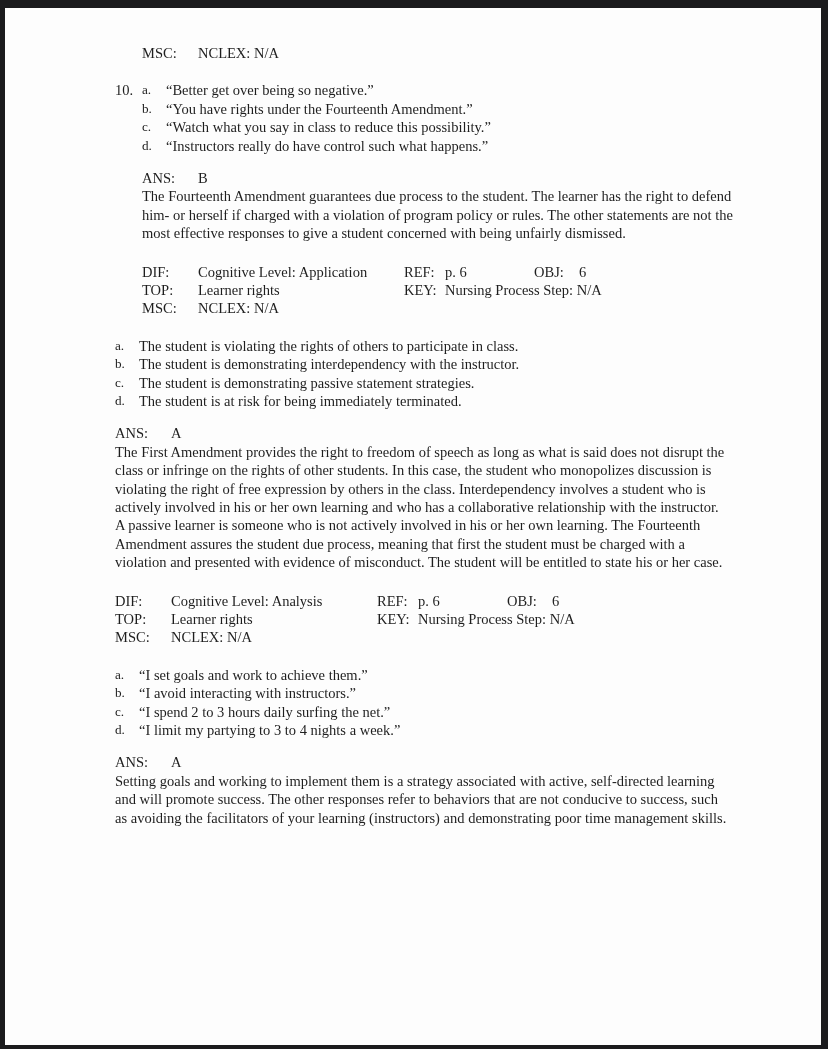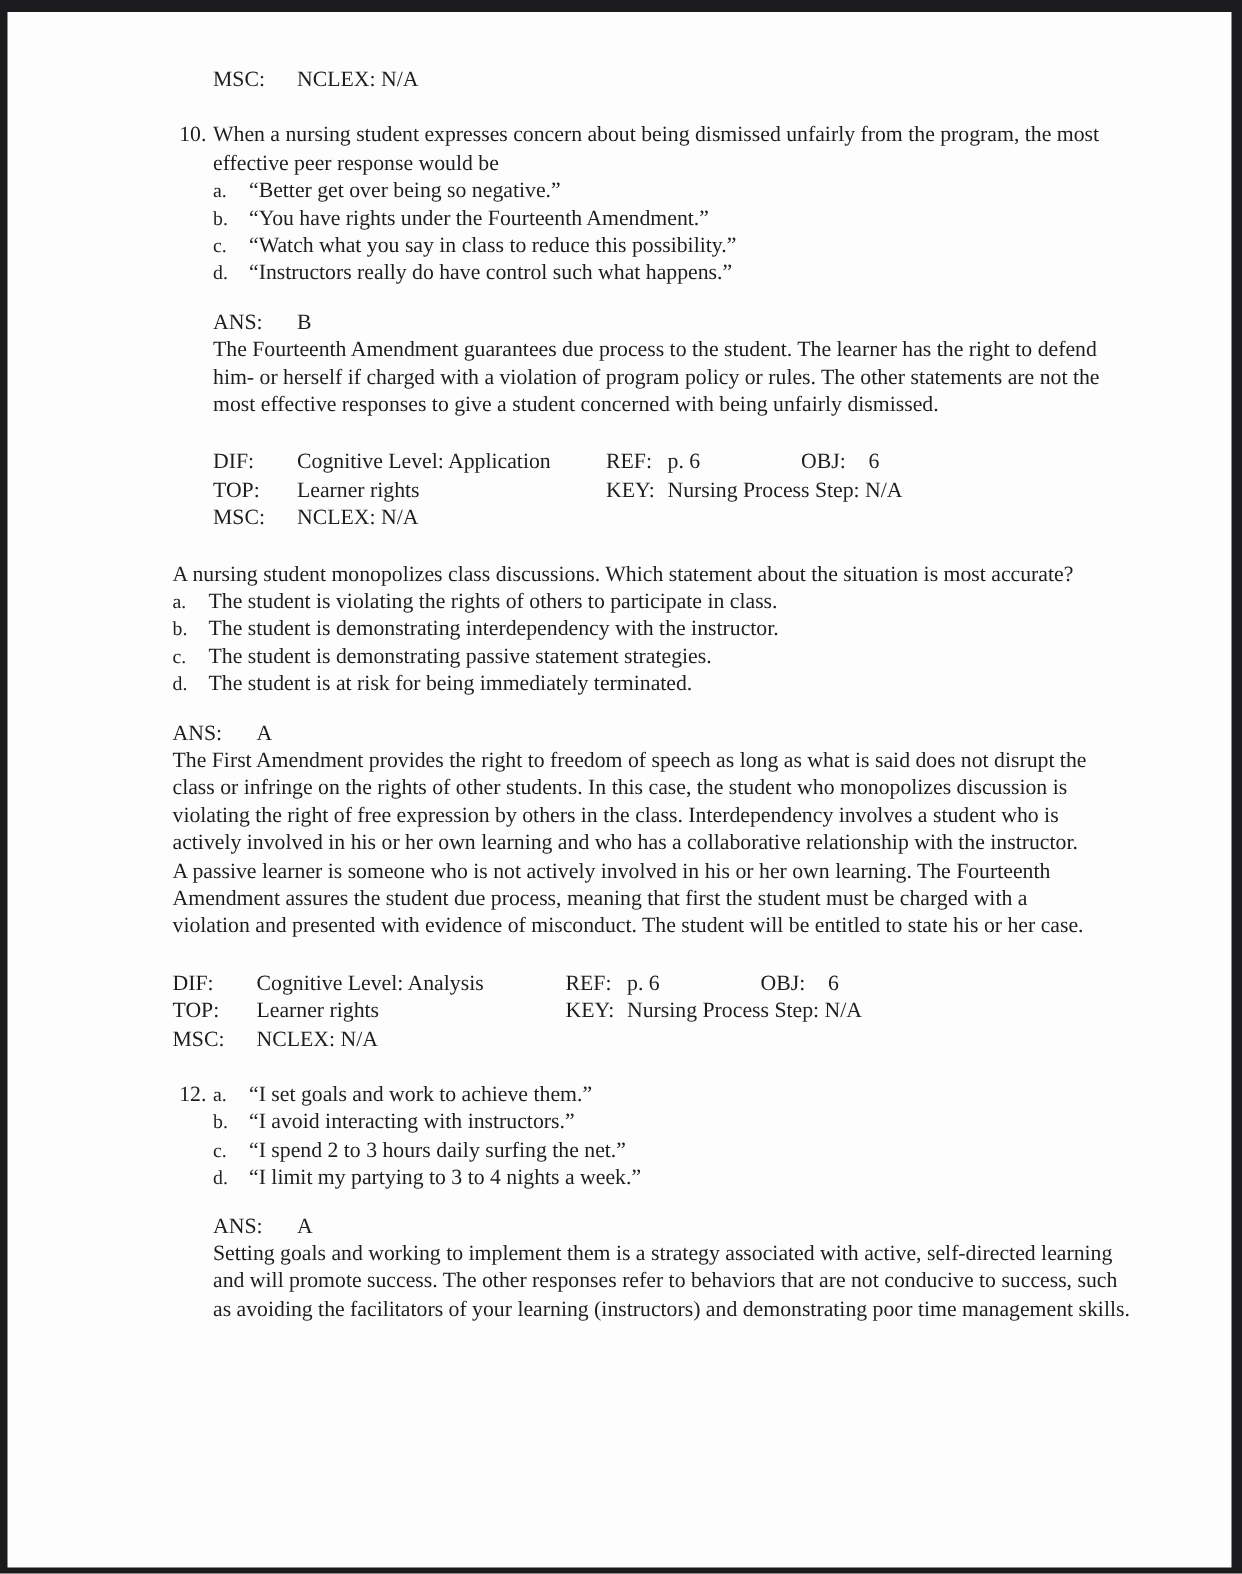"10." .q-num { text-align: center -> none }
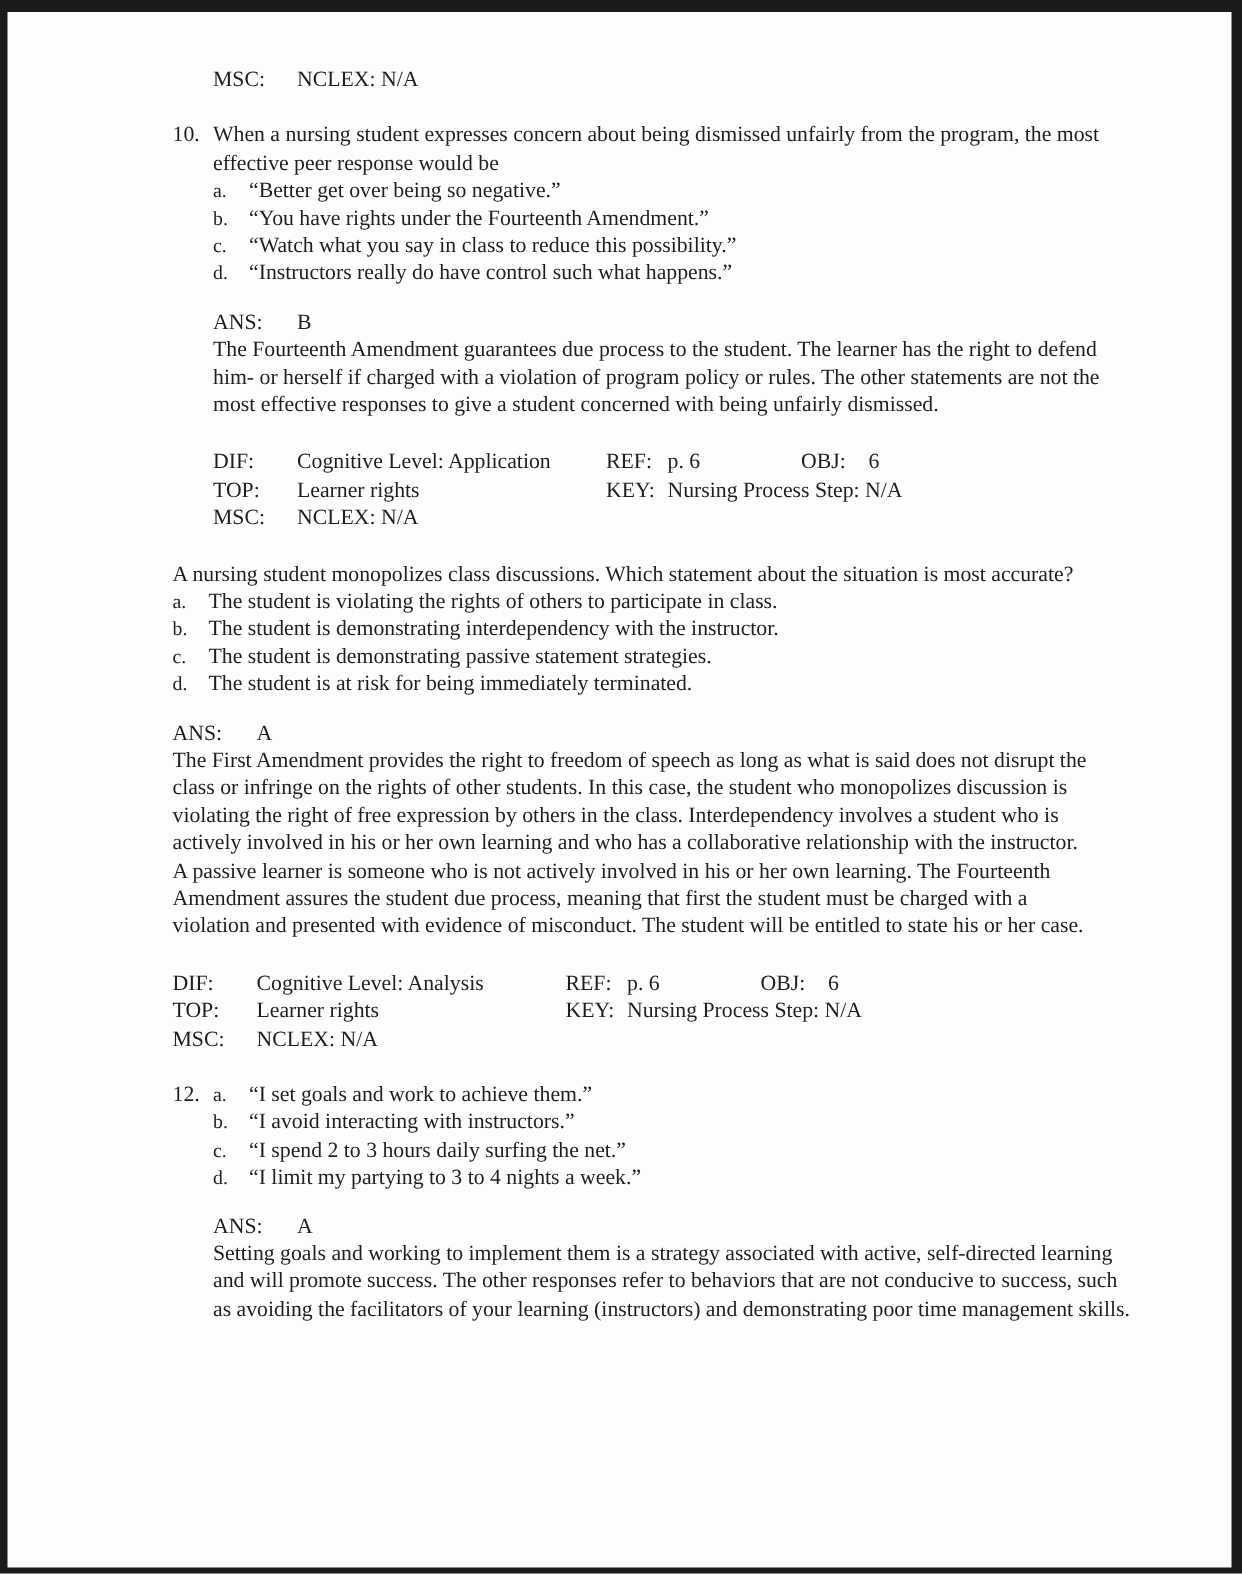"When a nursing student expresses" div.q-stem { html: <div>When a nursing student expresses concern about being dismissed unfairly from the program, the most effective peer response would be</div> -> none }
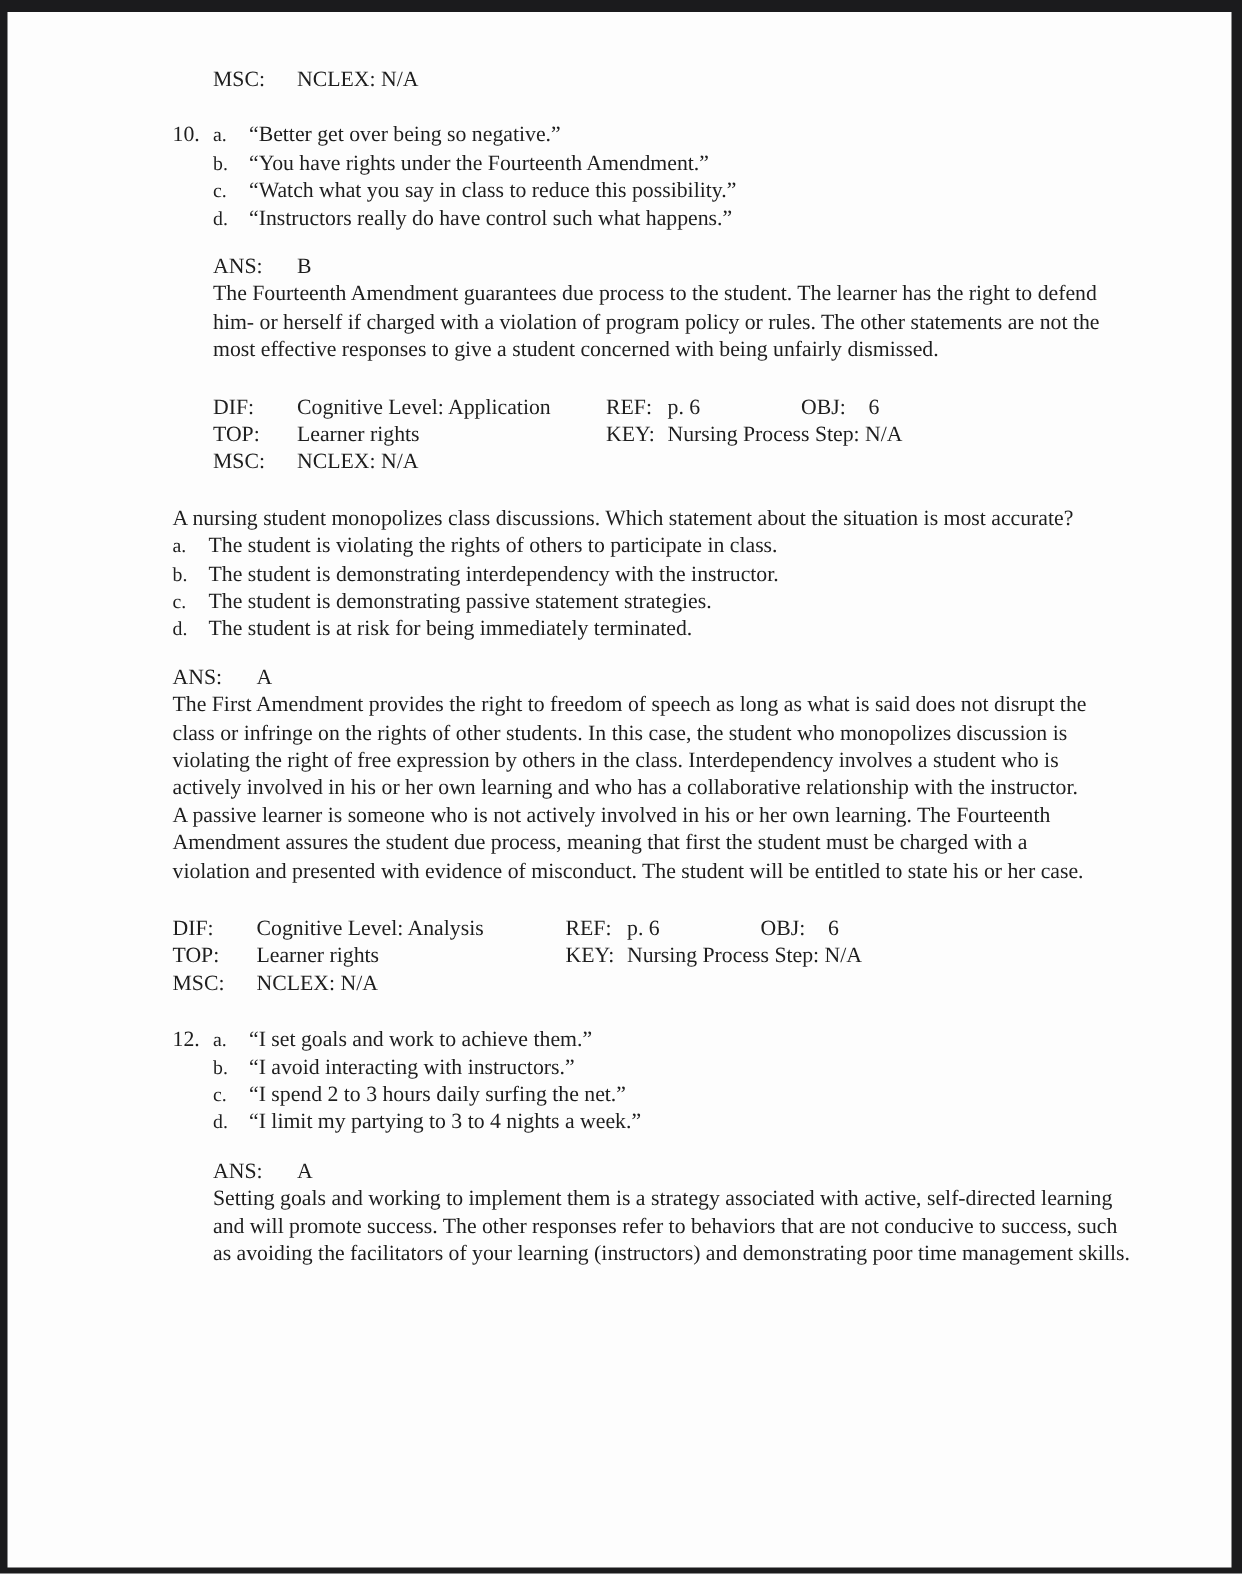"A nursing student monopolizes class" div.q-stem { html: <div>A nursing student monopolizes class discussions. Which statement about the situation is most accurate?</div> -> none }
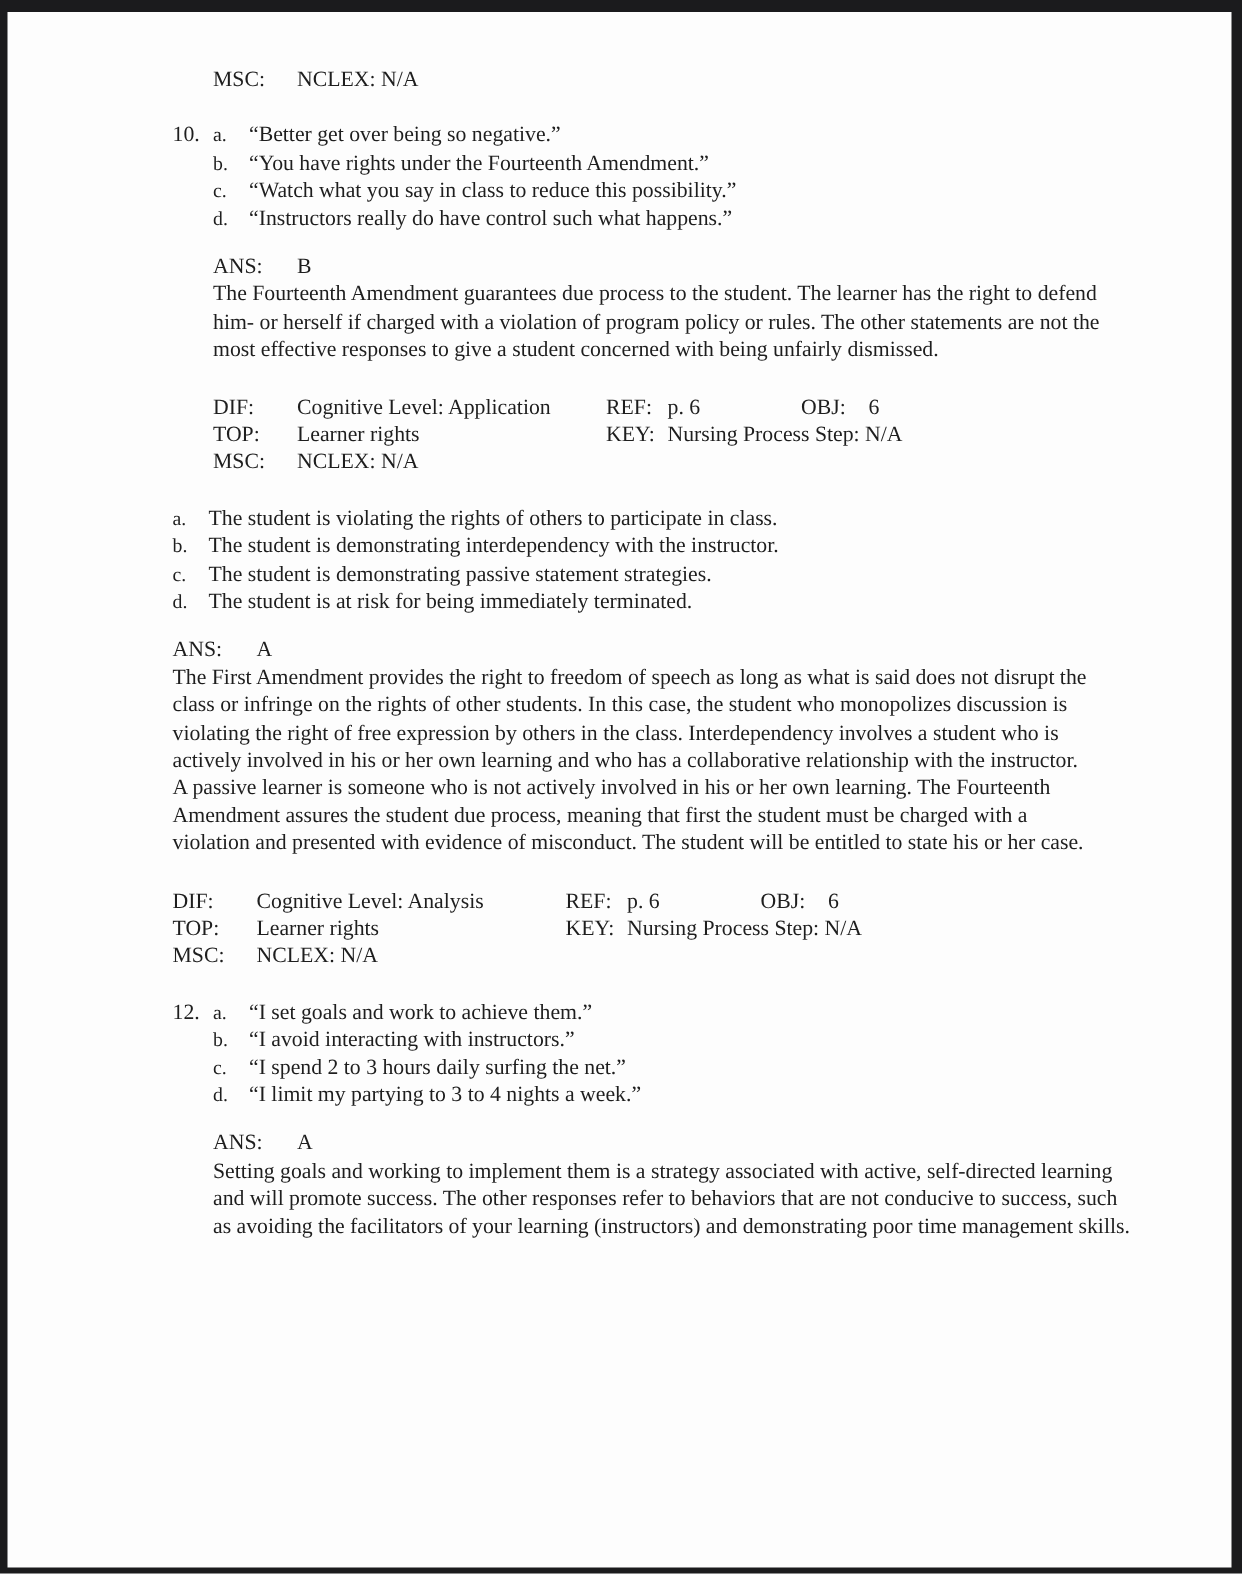"12." div.q-num { html: <div>12.</div> -> none }
